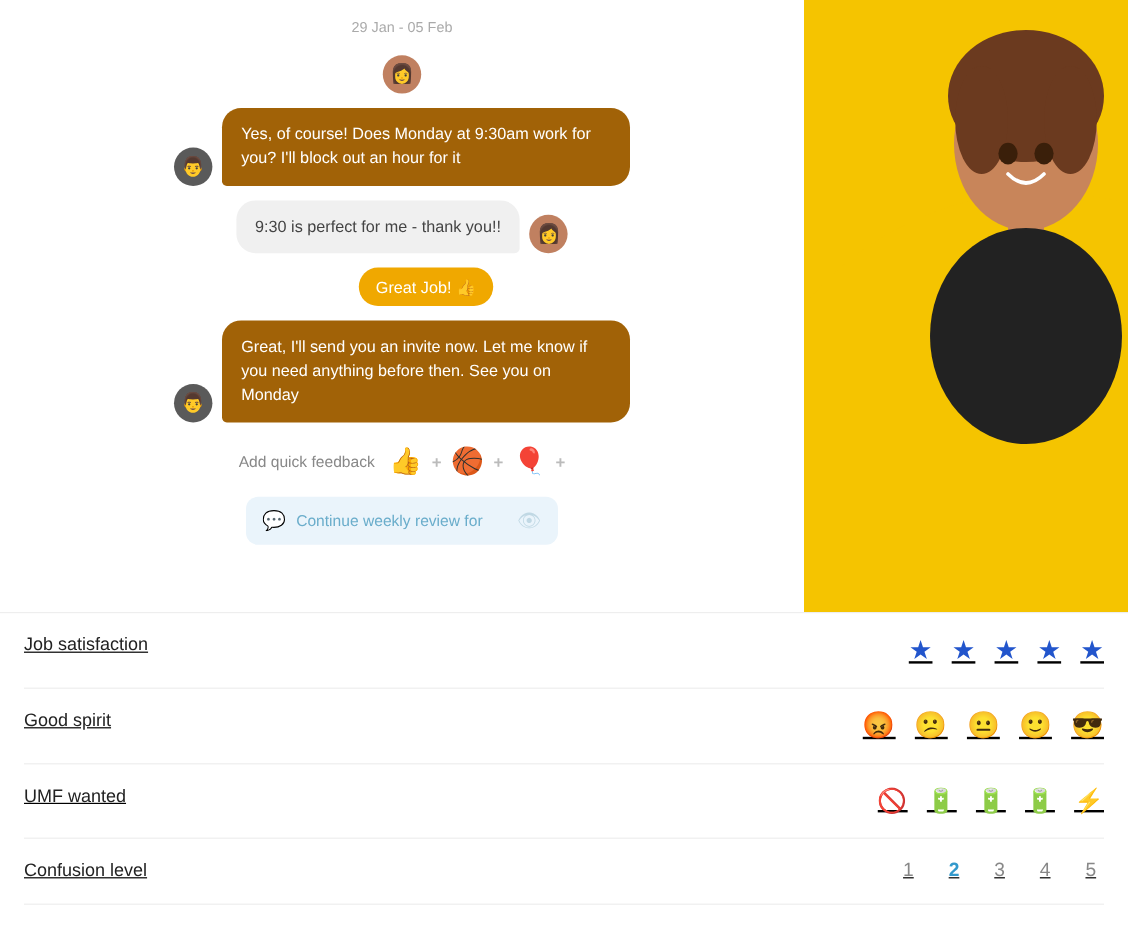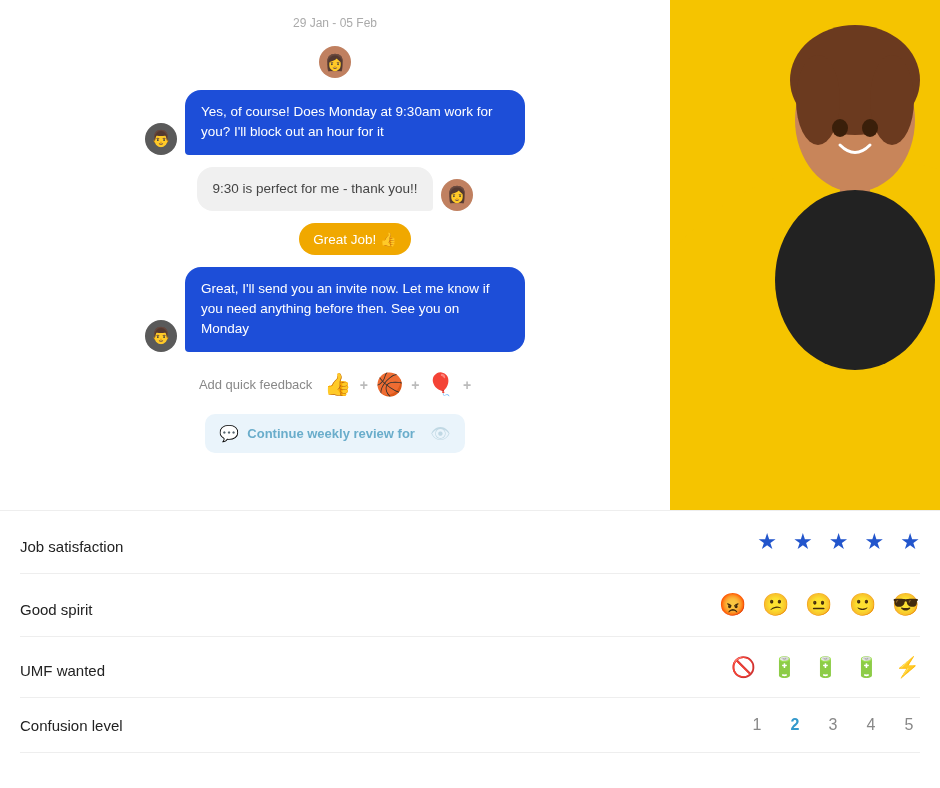"Yes, of course! Does Monday" .bubble-orange { background: #1d4ed8 -> #a16207 }
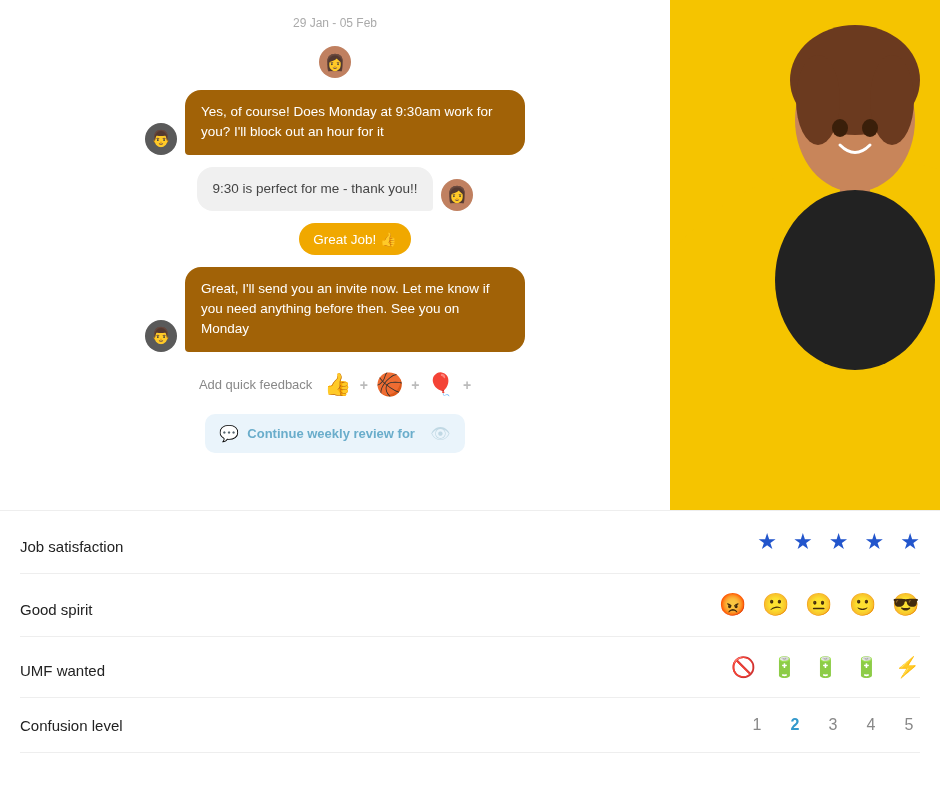"Continue weekly review for" .weekly-review-input input { font-weight: bold -> none }
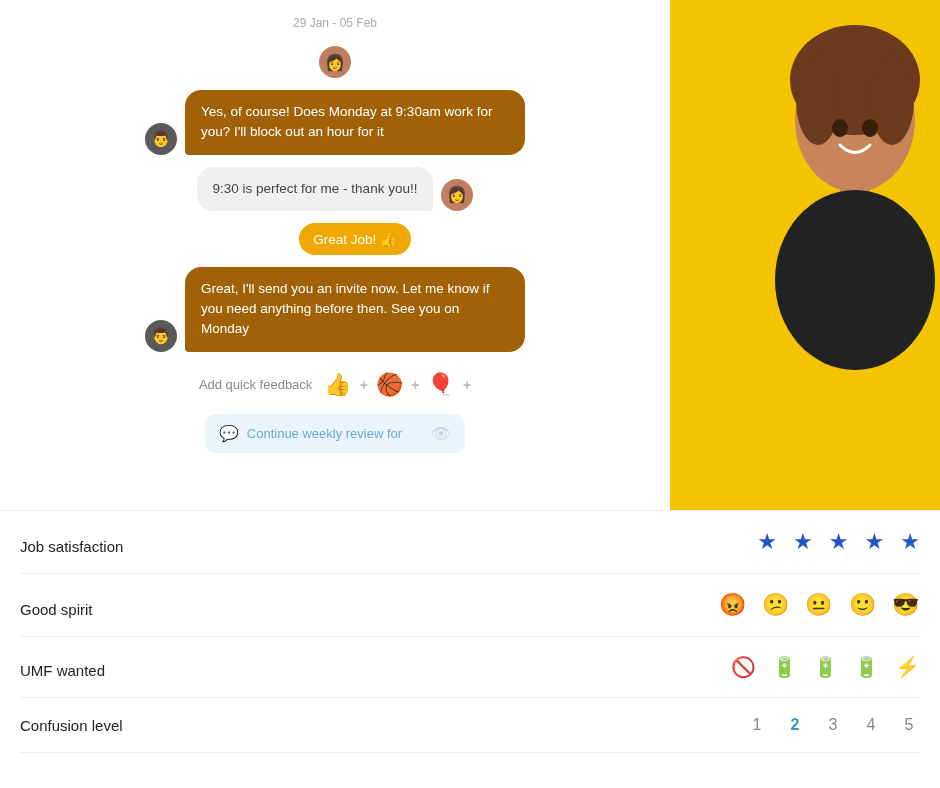"Job satisfaction" .rating-row { align-items: flex-end -> flex-start; text-decoration: none -> underline }
